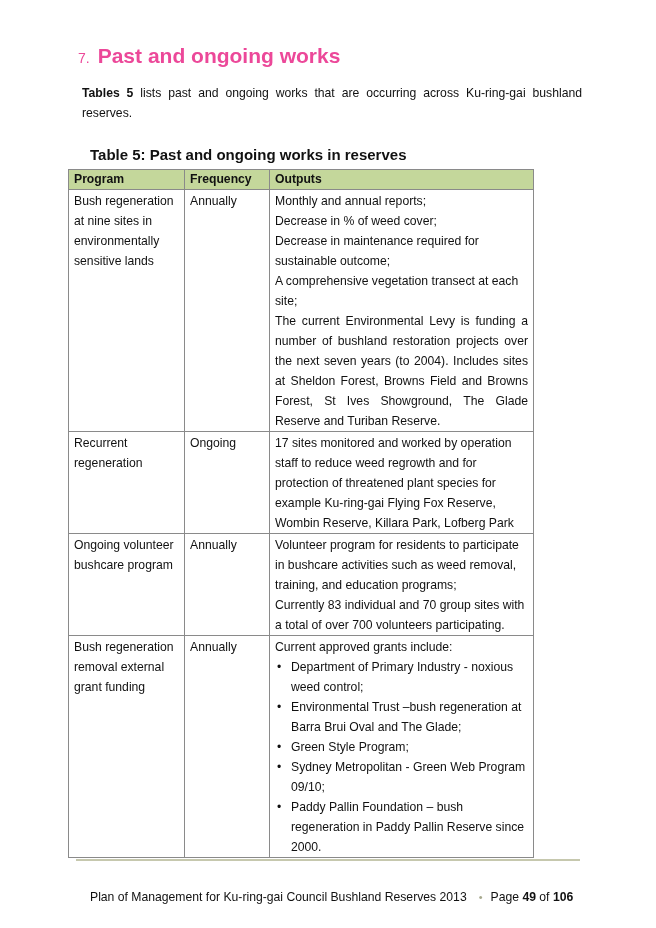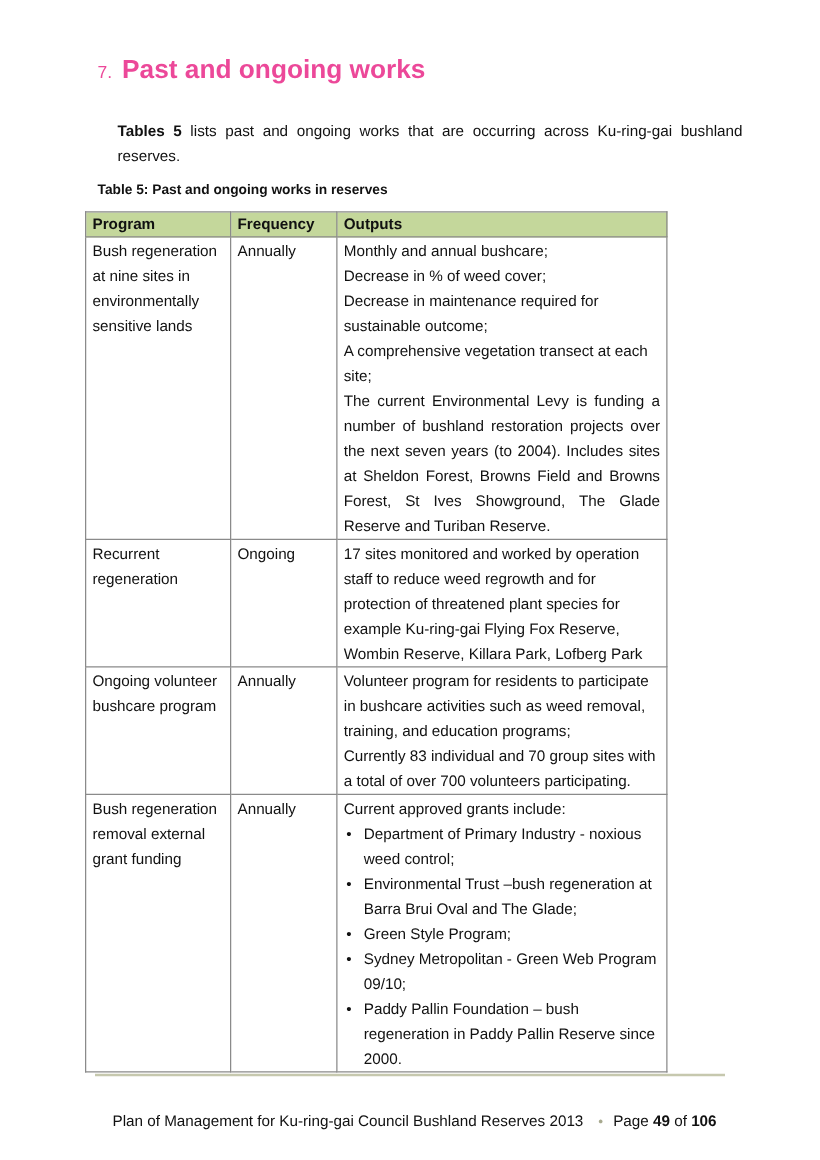"Tables 5 lists past and" p.intro { margin: 16px -> 4px }
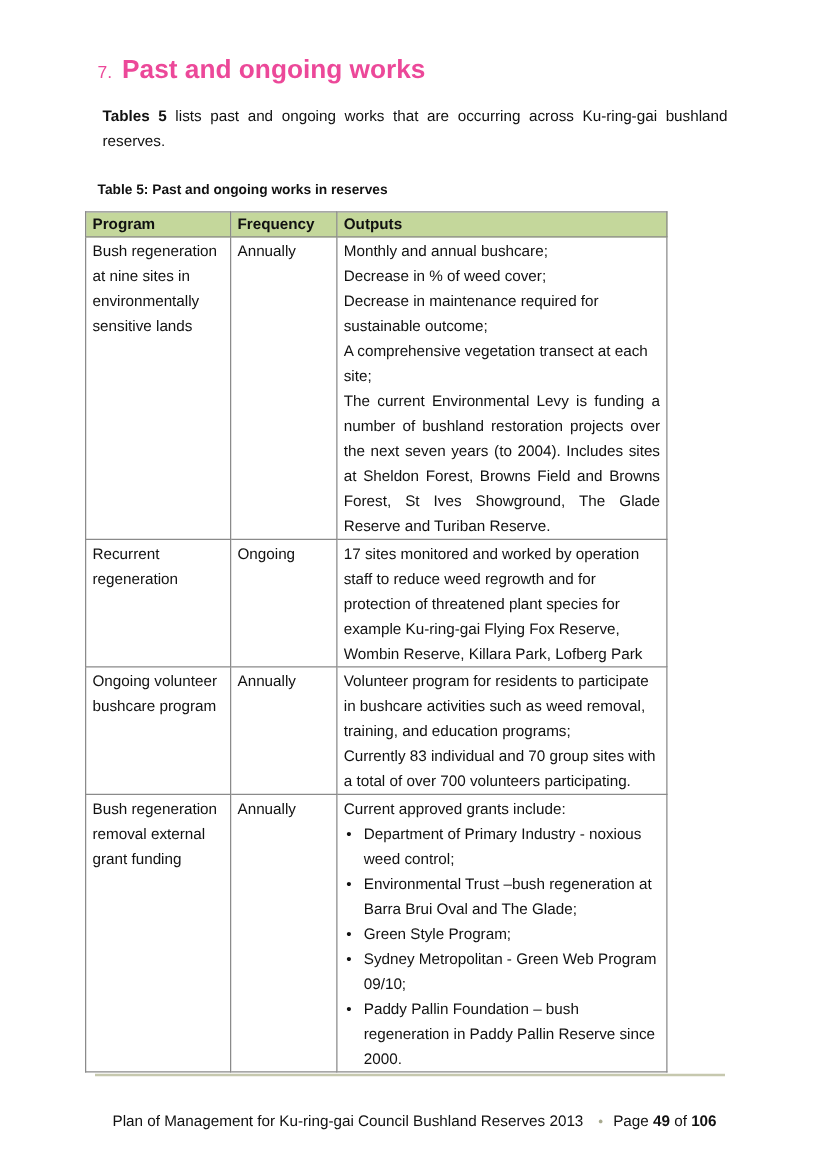"Table 5: Past and ongoing" .caption { font-size: 11px -> 15px; left: 78px -> 90px }
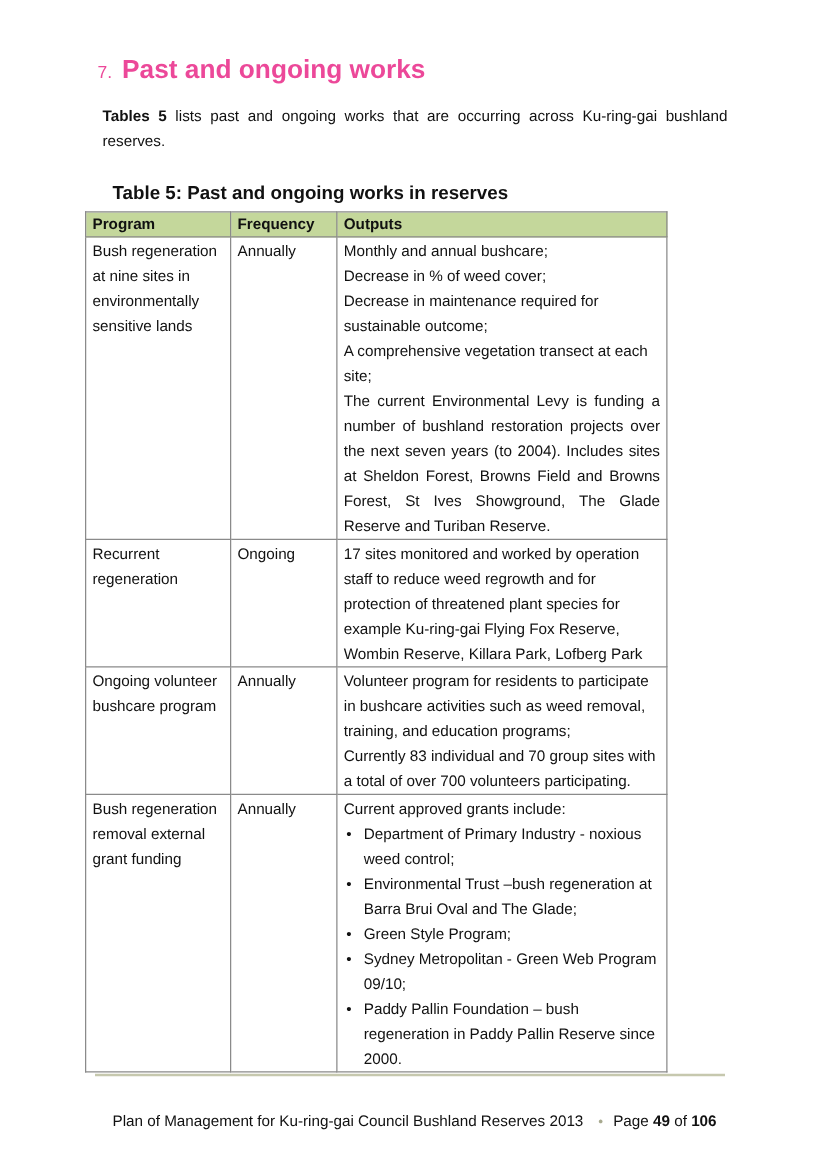"Monthly and annual bushcare;" div { text: bushcare -> reports }
